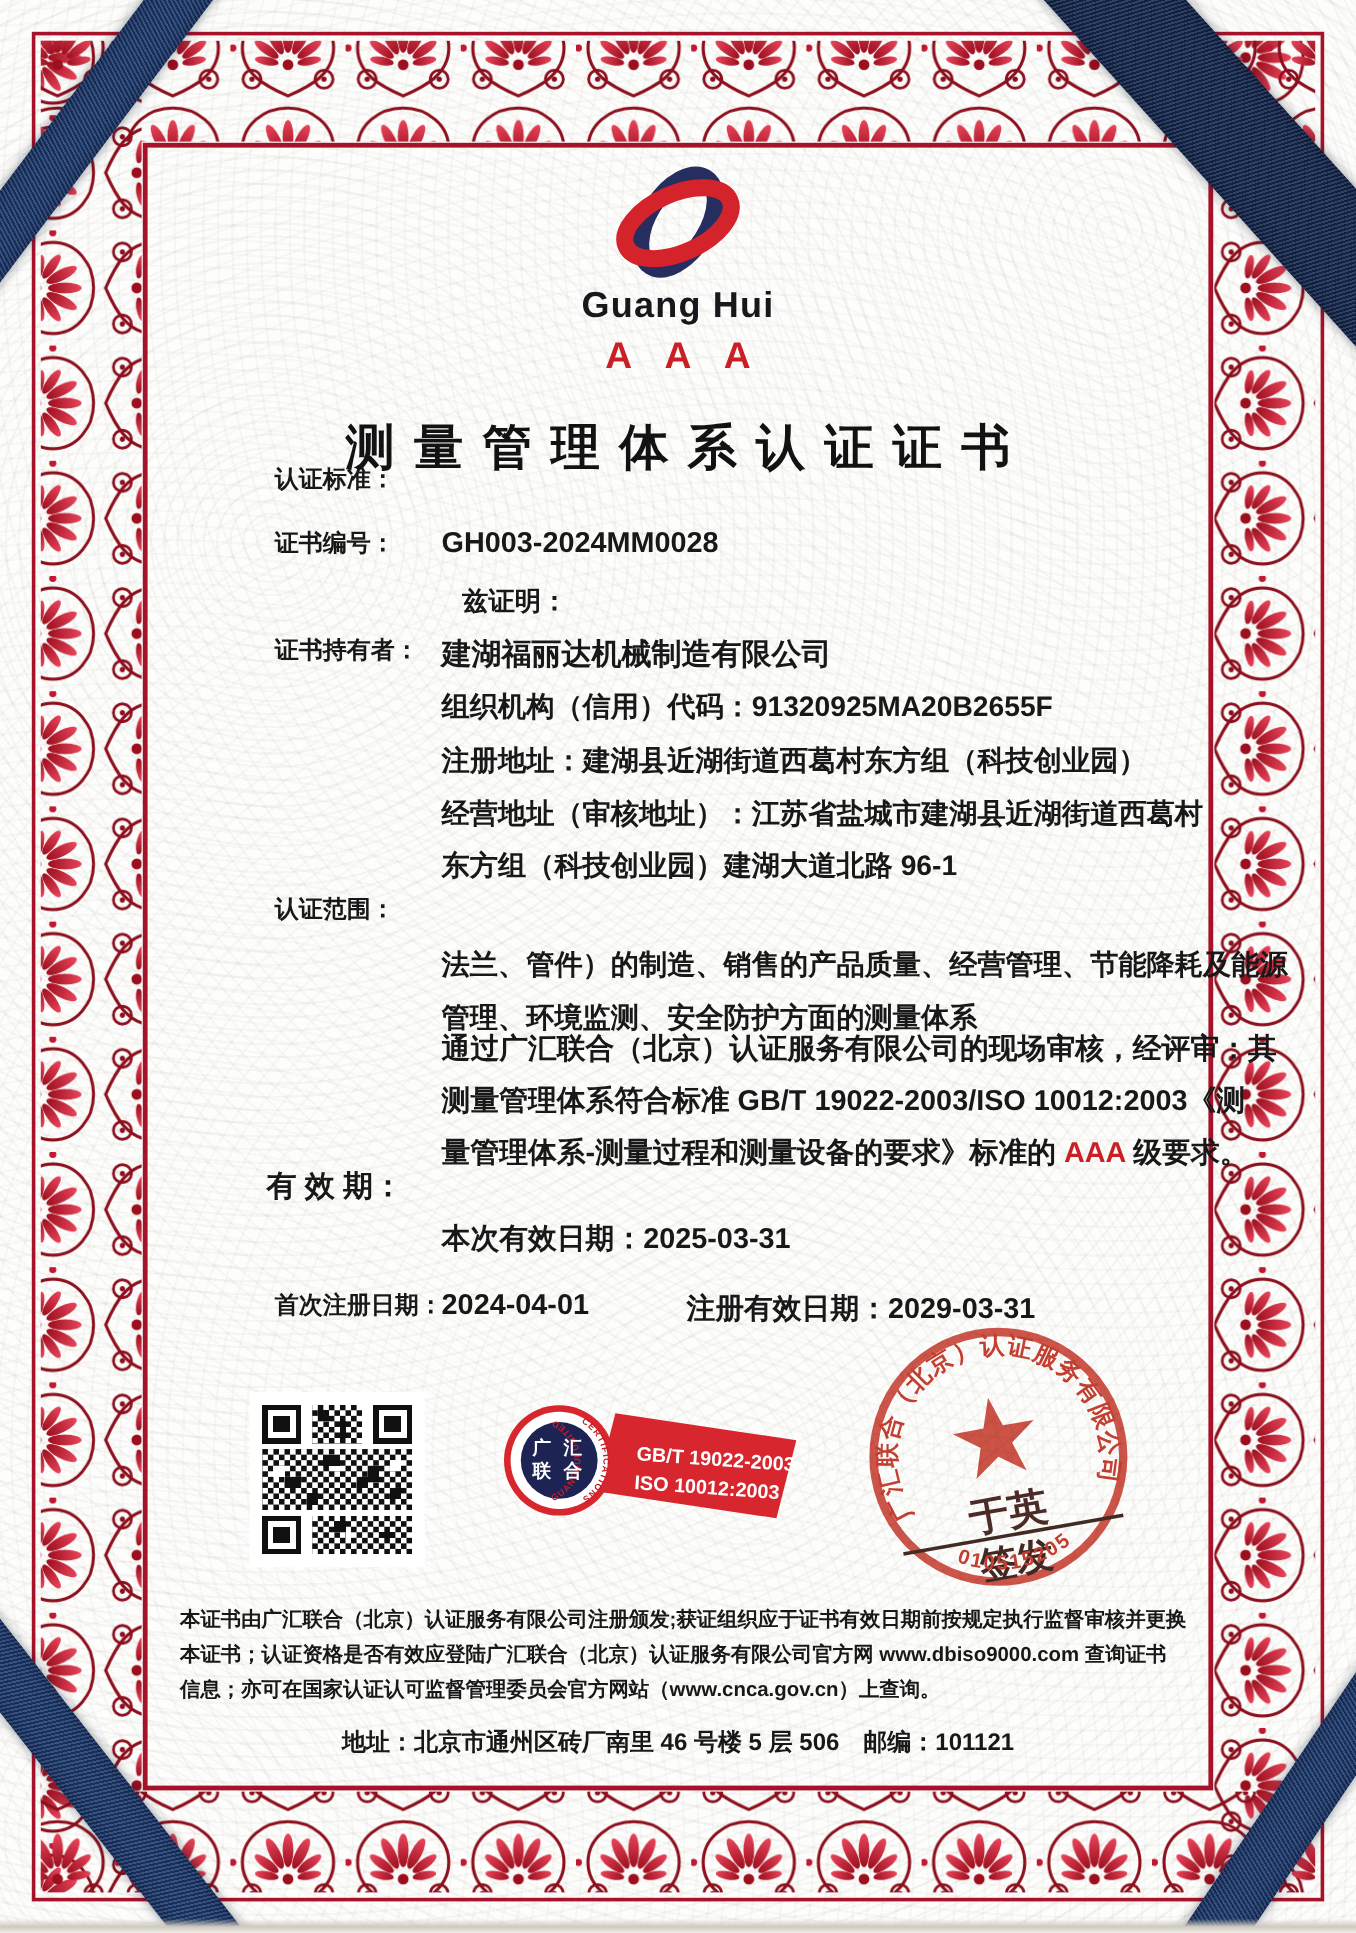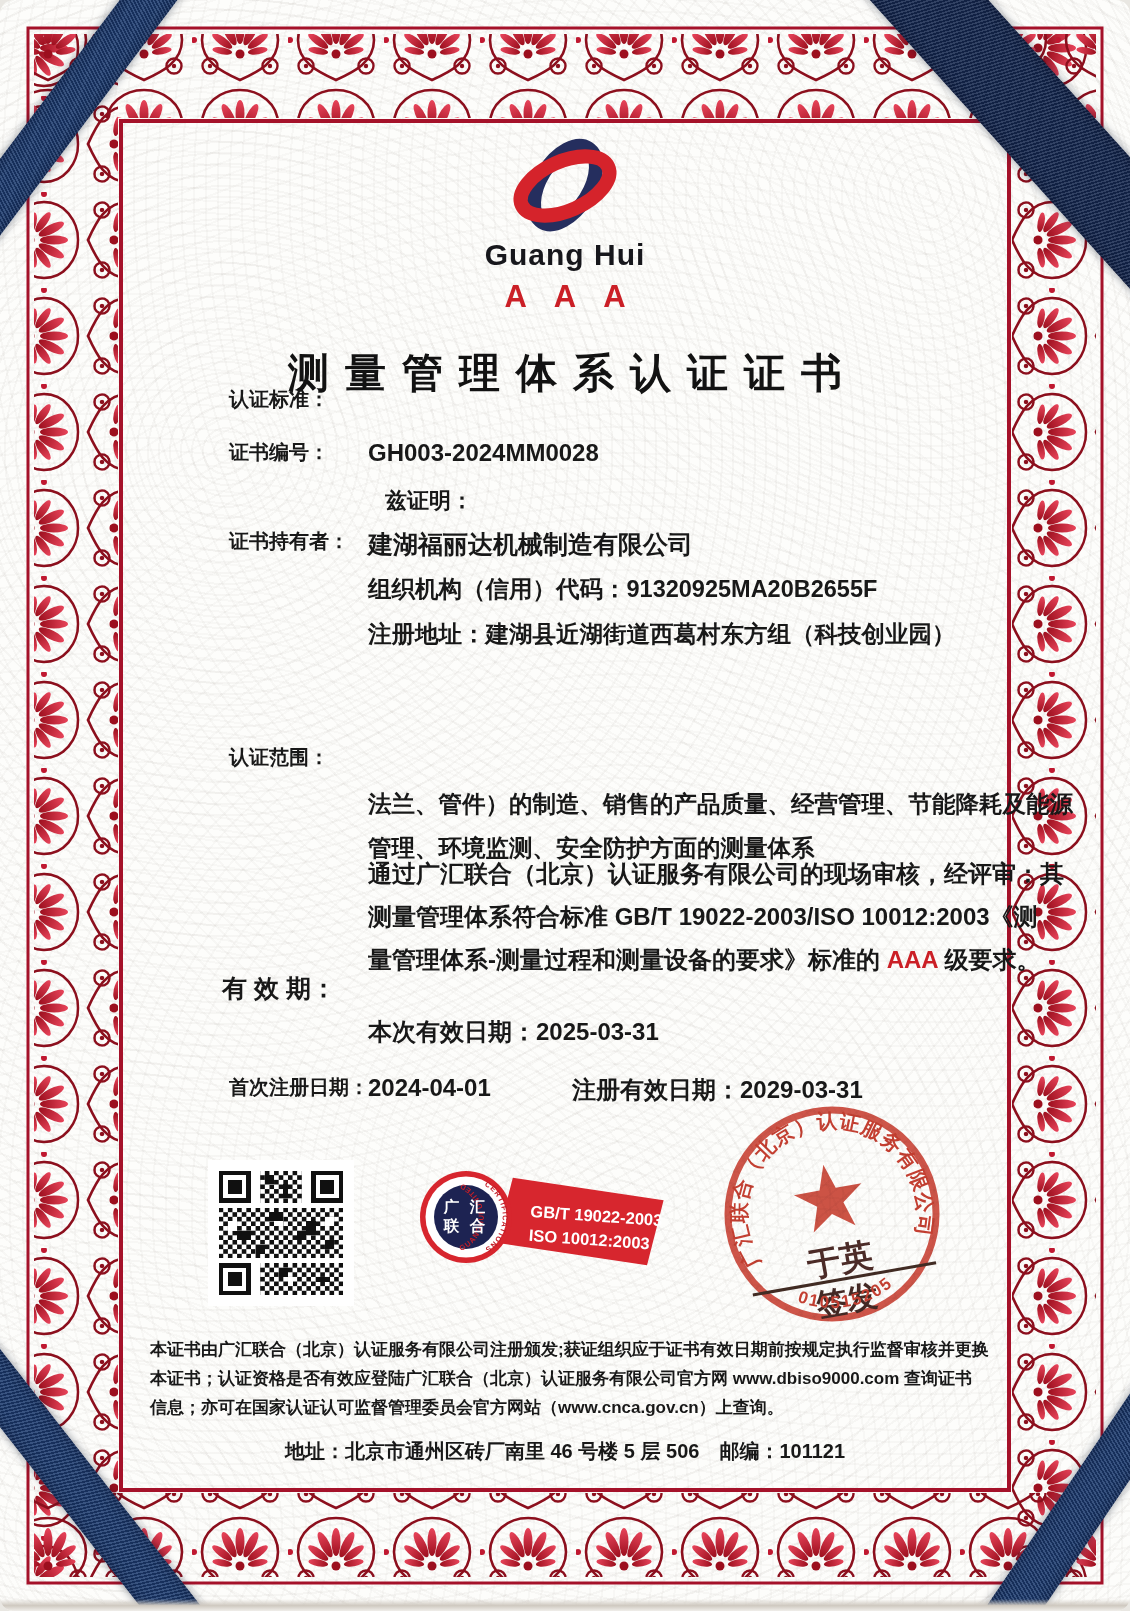"Guang Hui" .page { border-radius: 14px -> none }
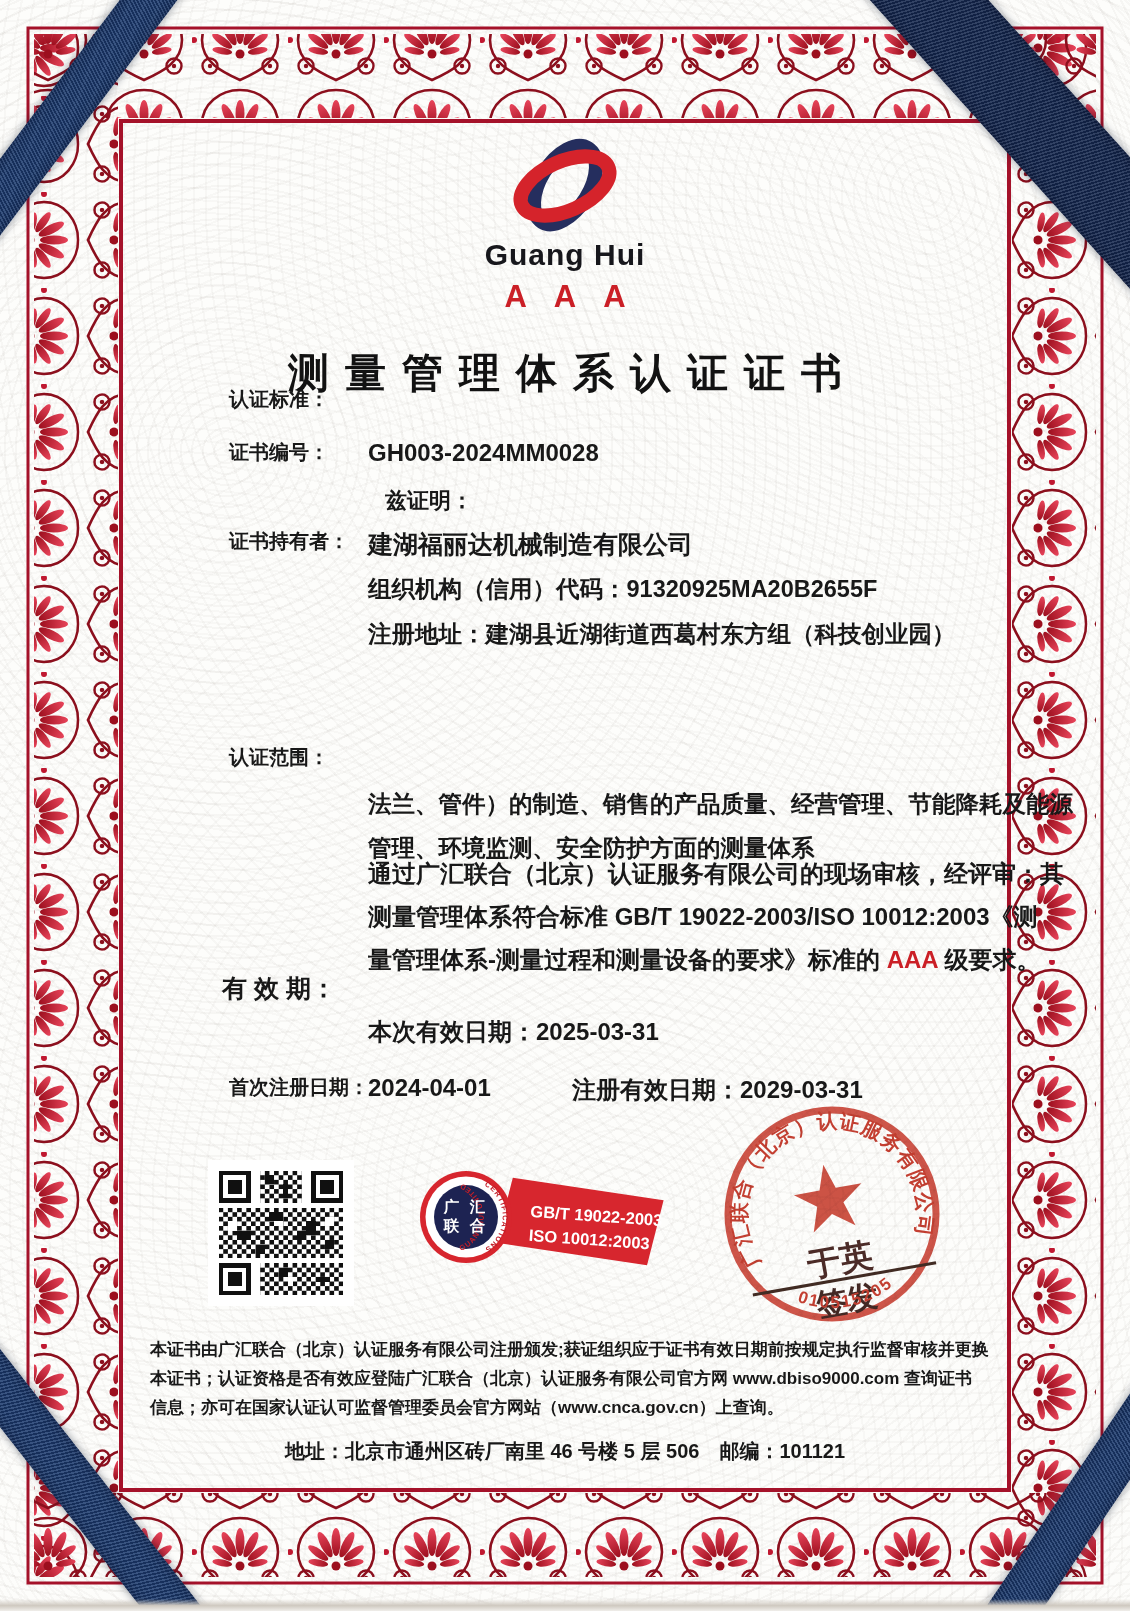"经营地址（审核地址）：江苏省盐城市建湖县近湖街道西葛村" div.t { html: none -> <div>经营地址（审核地址）：江苏省盐城市建湖县近湖街道西葛村</div> }
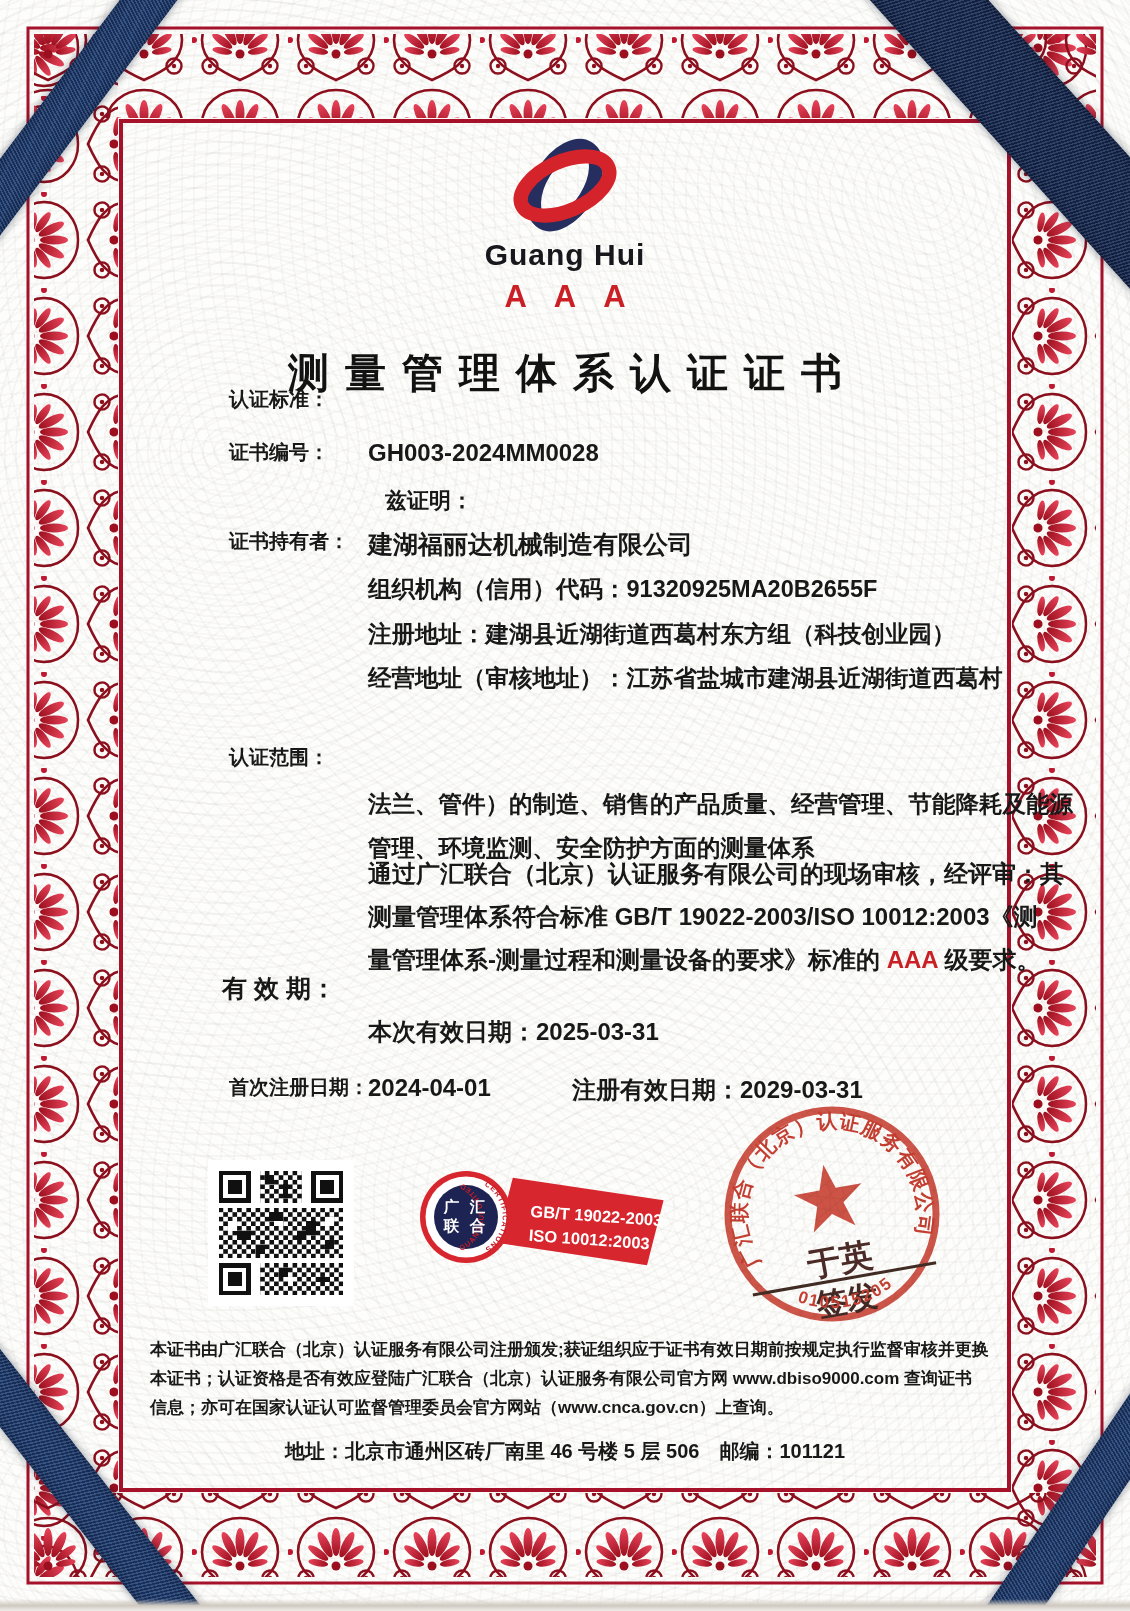"东方组（科技创业园）建湖大道北路 96-1" div.t { html: none -> <div>东方组（科技创业园）建湖大道北路 96-1</div> }
